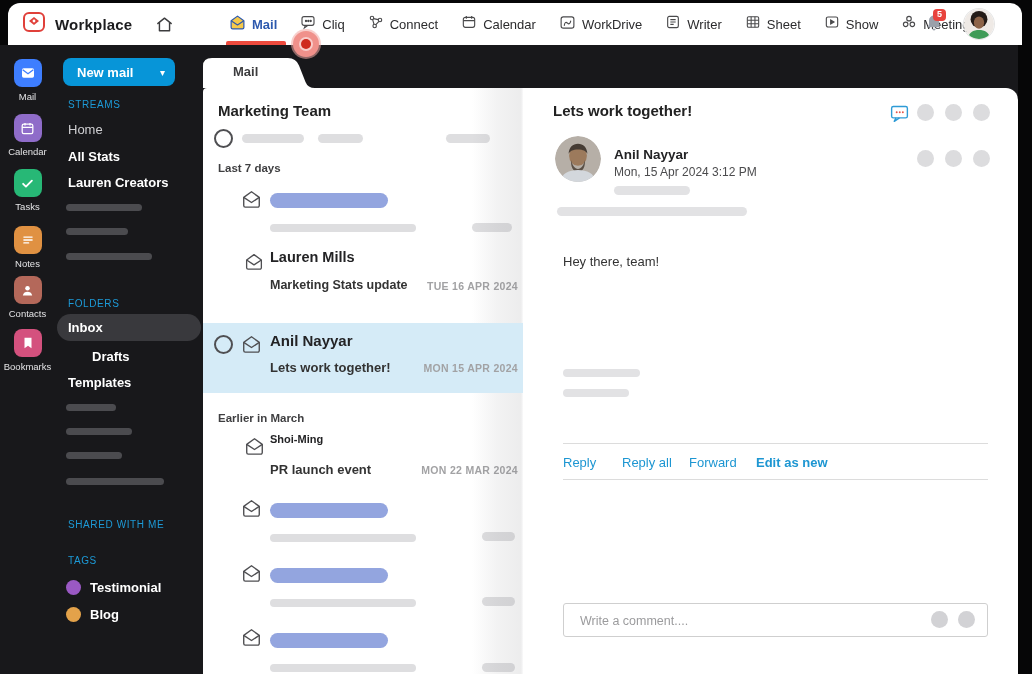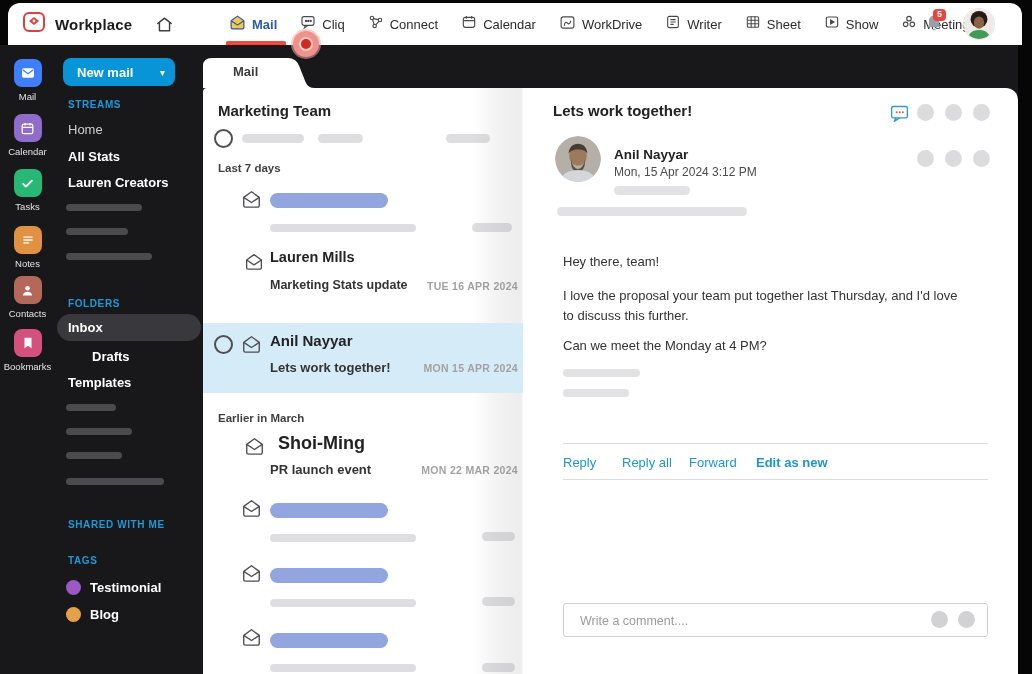"STREAMS" .sec-label { font-weight: 700 -> 400 }
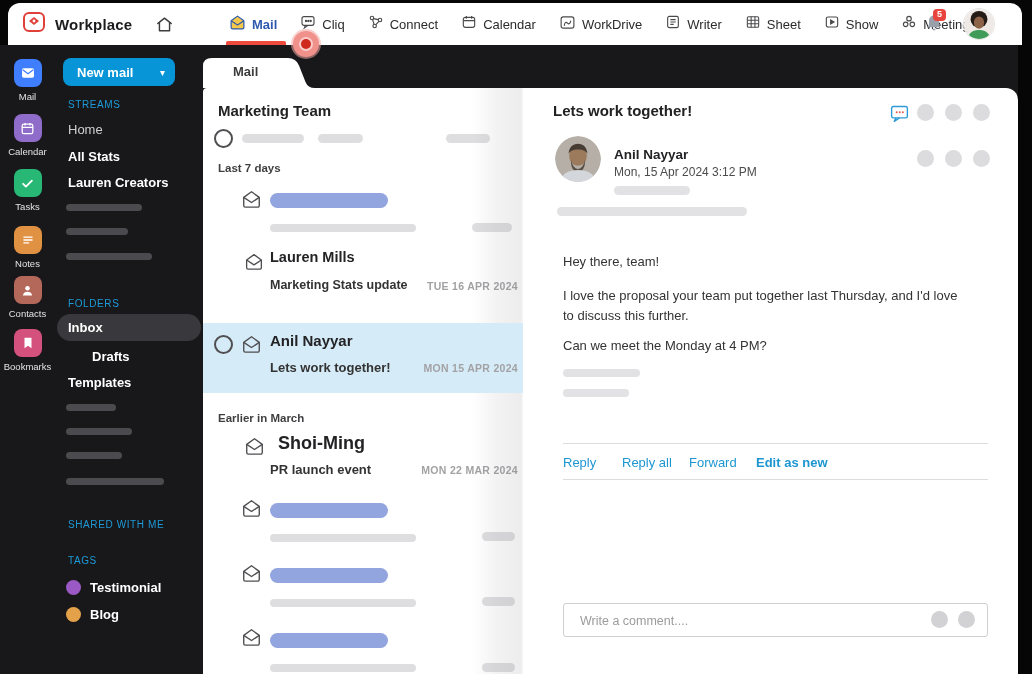"I love the proposal your" div.body-p { html: <div>I love the proposal your team put together last Thursday, and I'd love to discuss this further.</div> -> none }
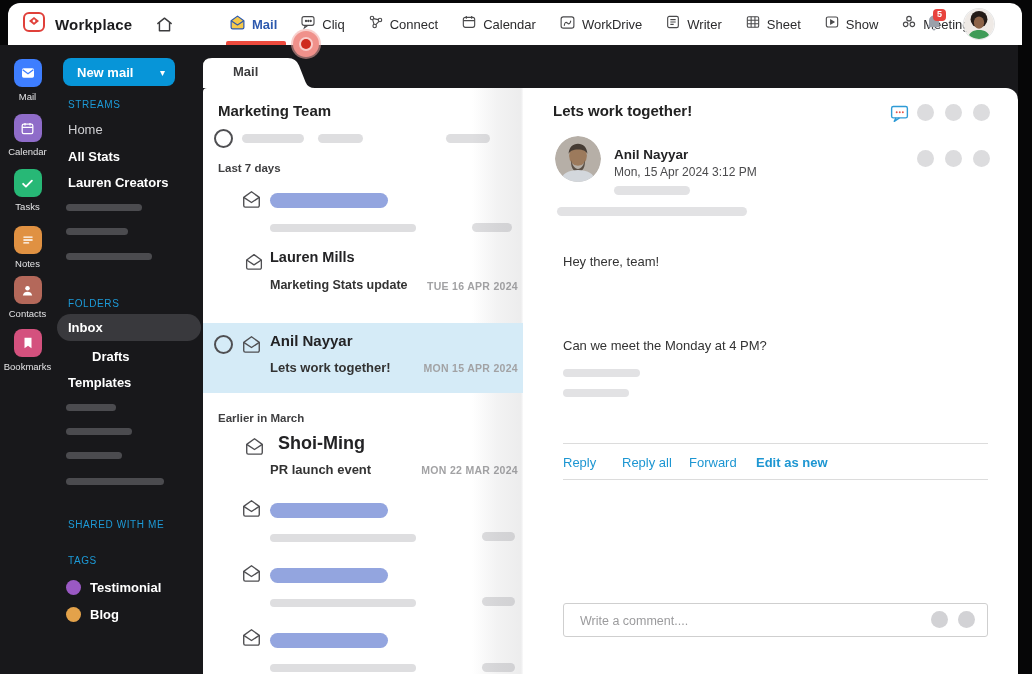"Can we meet the Monday" div.body-p { html: <div>Can we meet the Monday at 4 PM?</div> -> none }
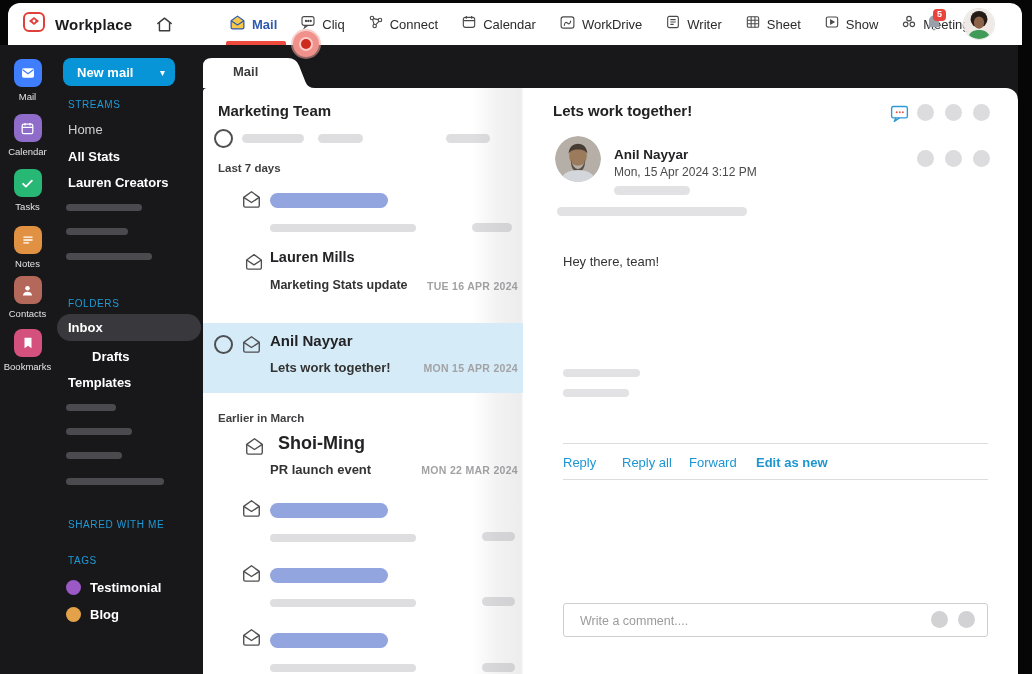"Shoi-Ming" div.abs { font-size: 18px -> 11px; left: 278px -> 270px }
